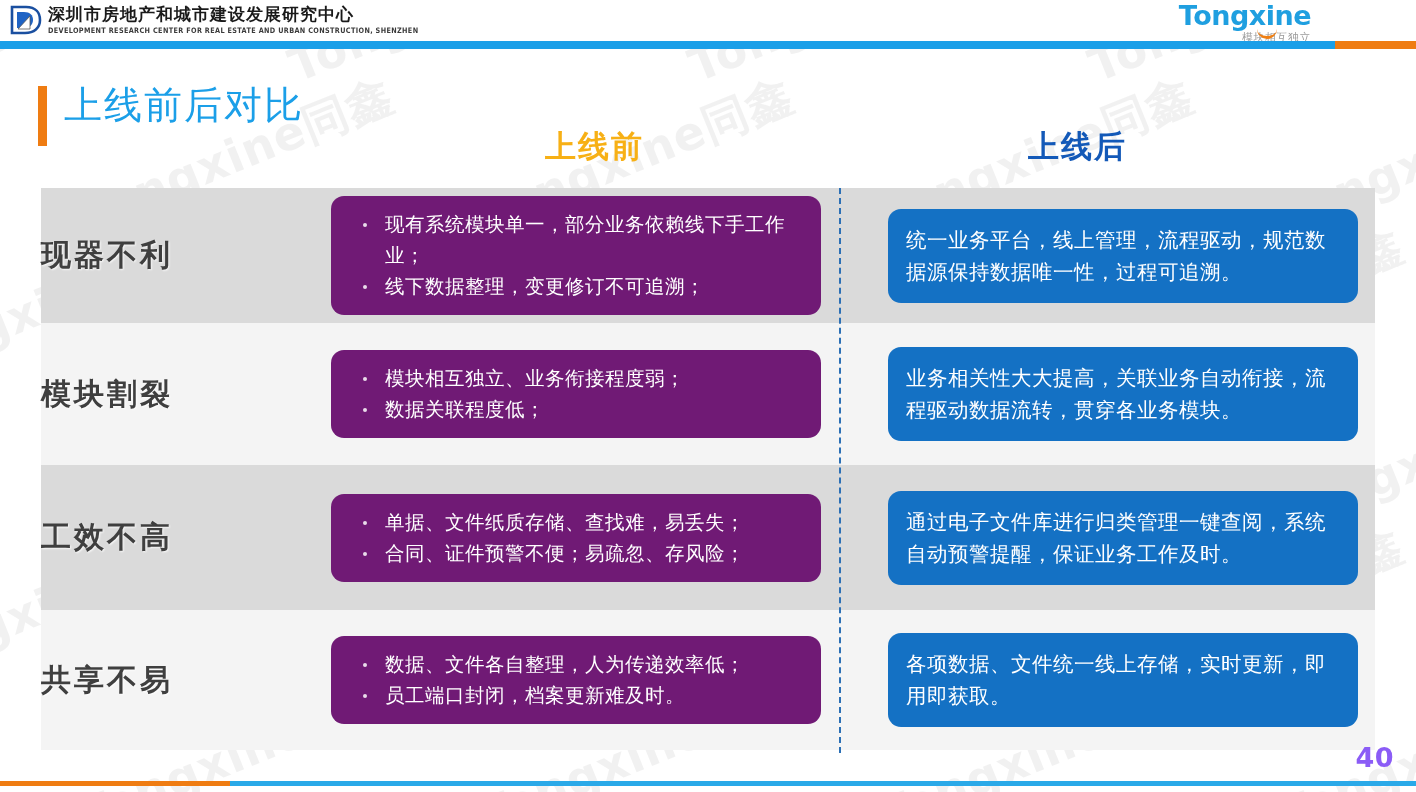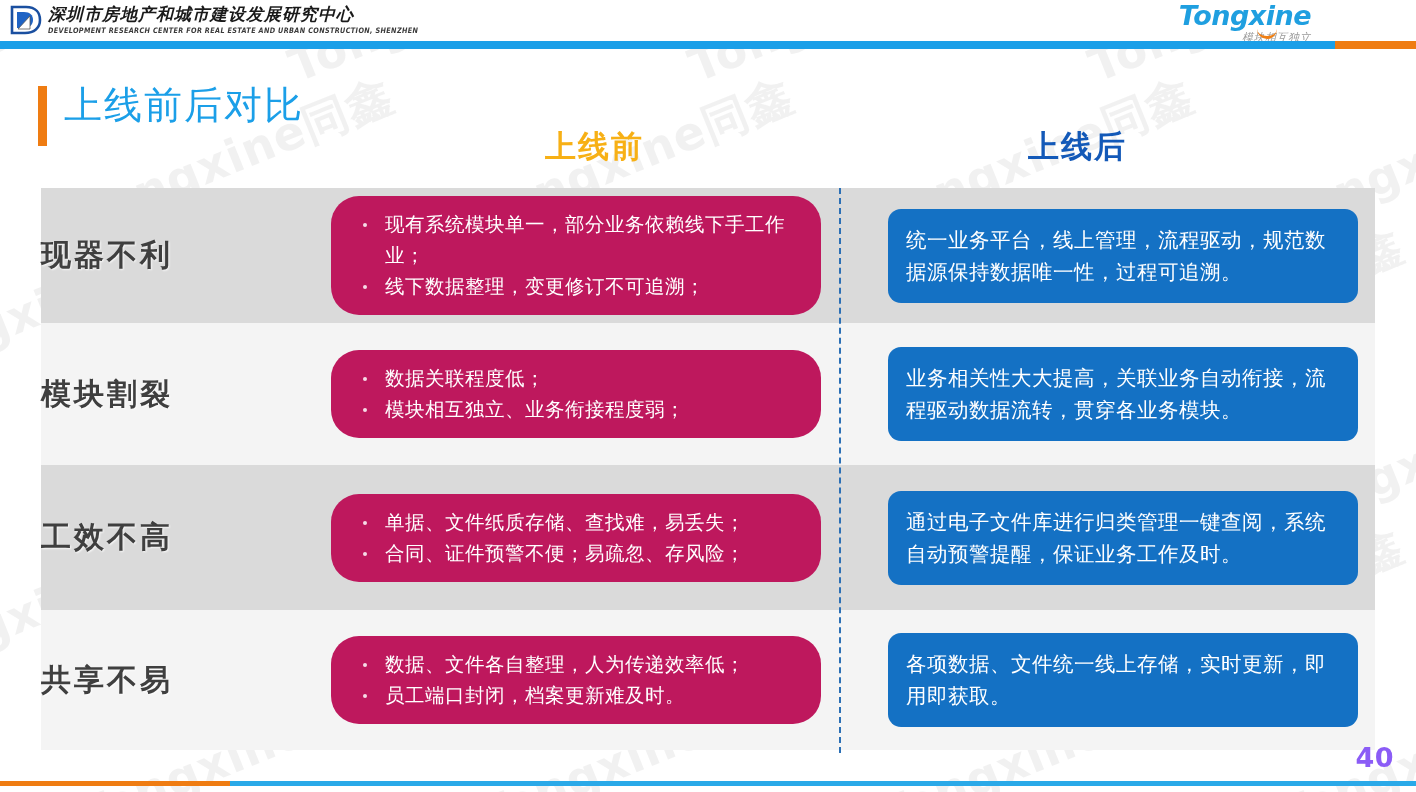"深圳市房地产和城市建设发展研究中心" .header { font-style: italic -> none }
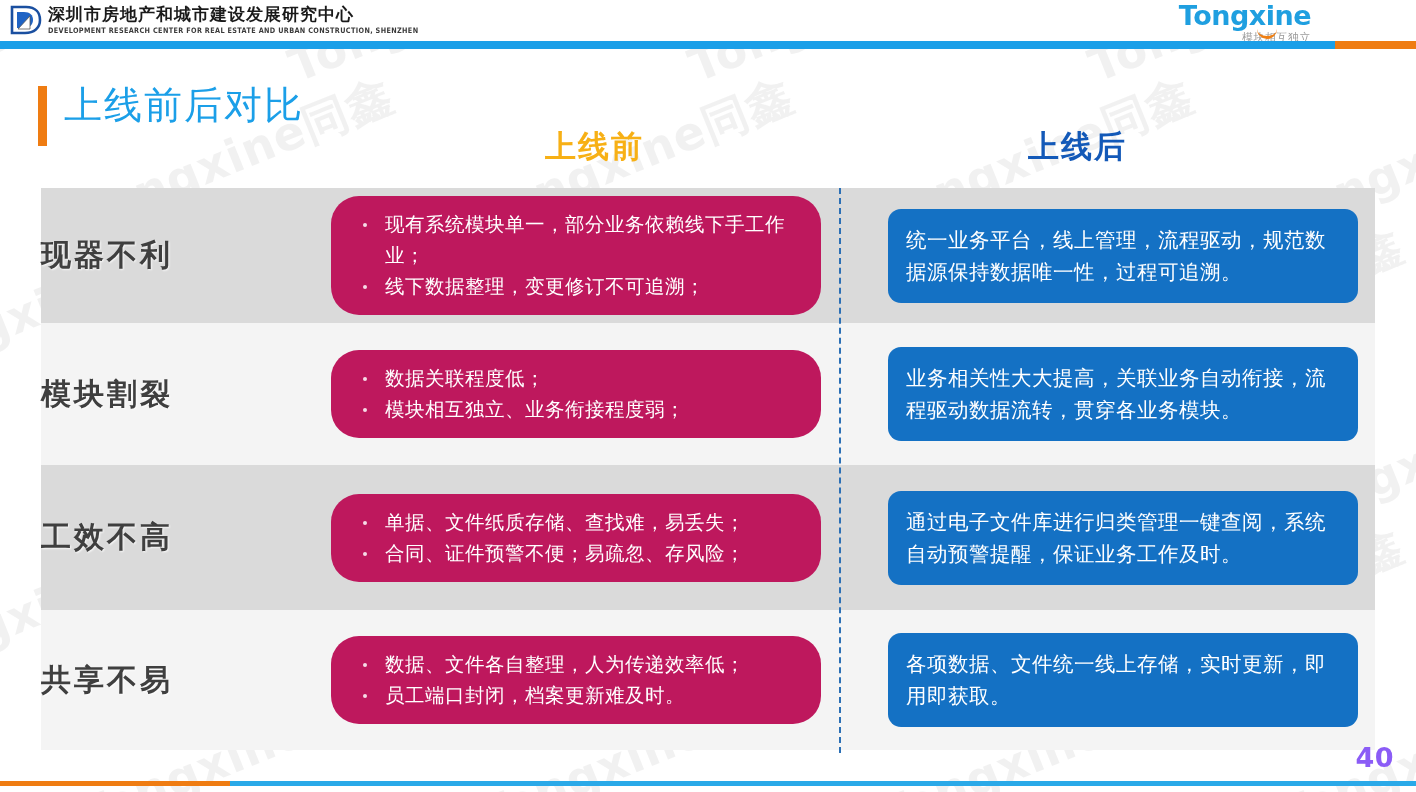"现有系统模块单一，部分业务依赖线下手工作业；" .box-yellow { background: #be185d -> #701a75; border-radius: 28px -> none }
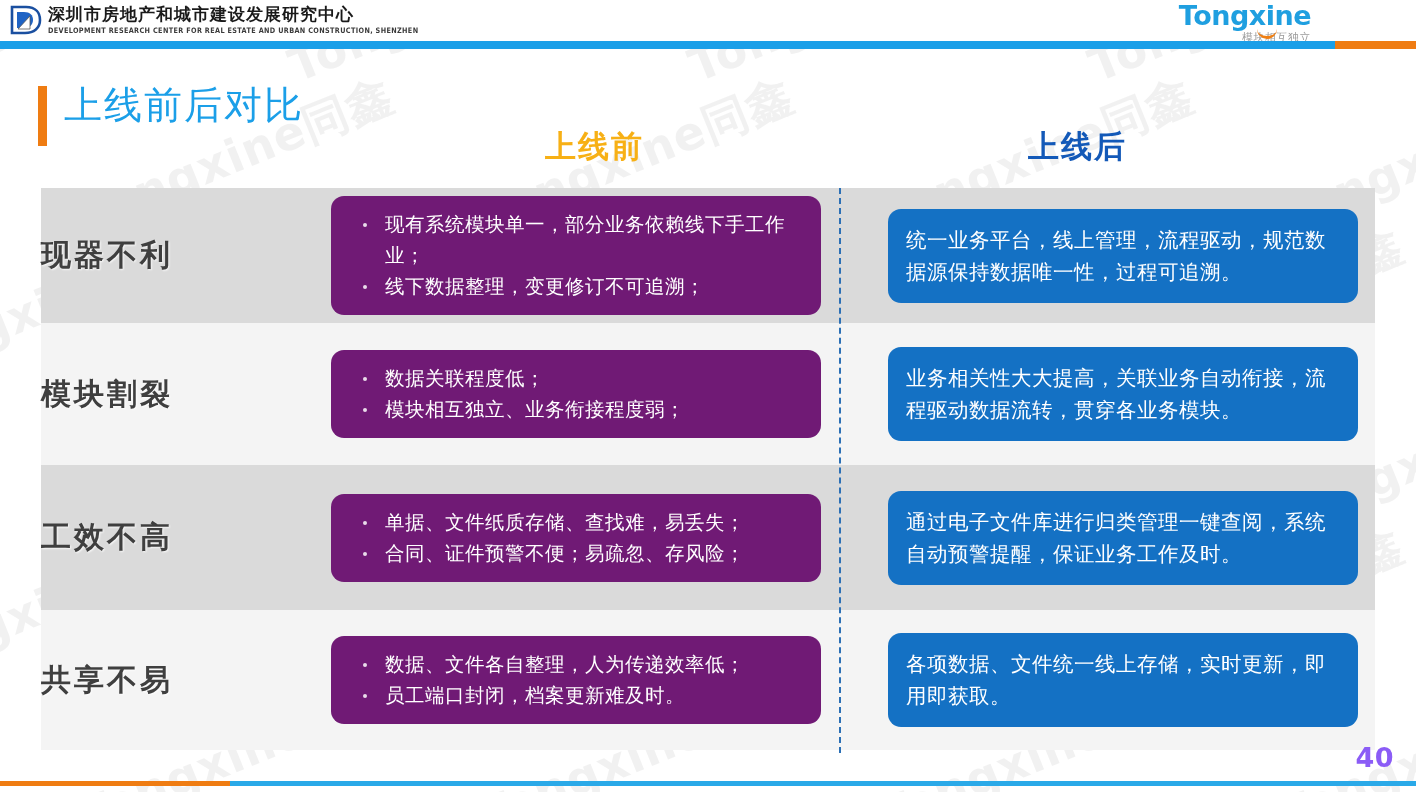"数据关联程度低；" li { order: before "模块相互独立、业务衔接程度弱；" -> after "模块相互独立、业务衔接程度弱；" }
